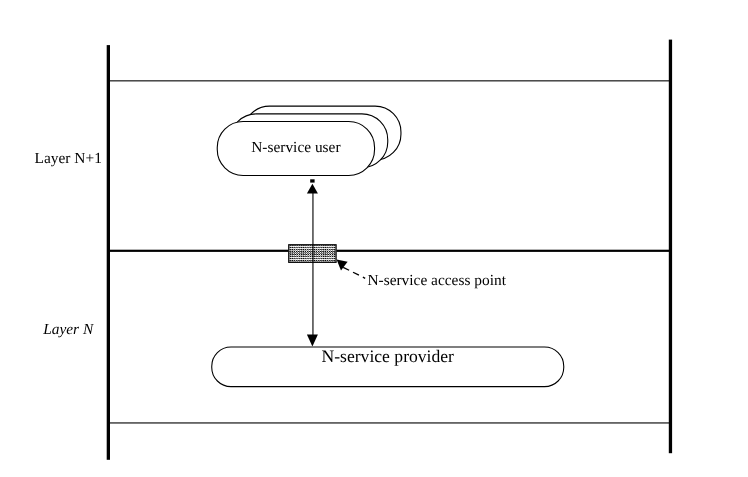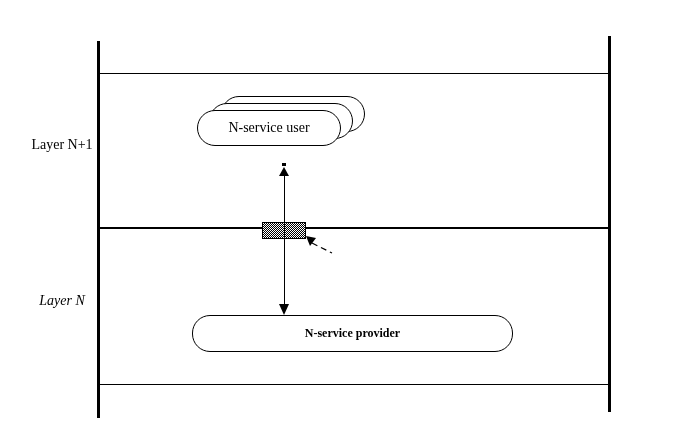"N-service user" .user-box { height: 36px -> 50px }
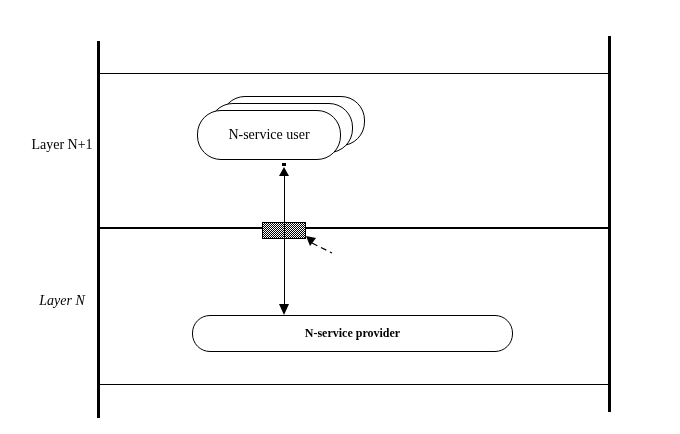"N-service access point" div.abs { html: none -> <div>N-service access point</div> }
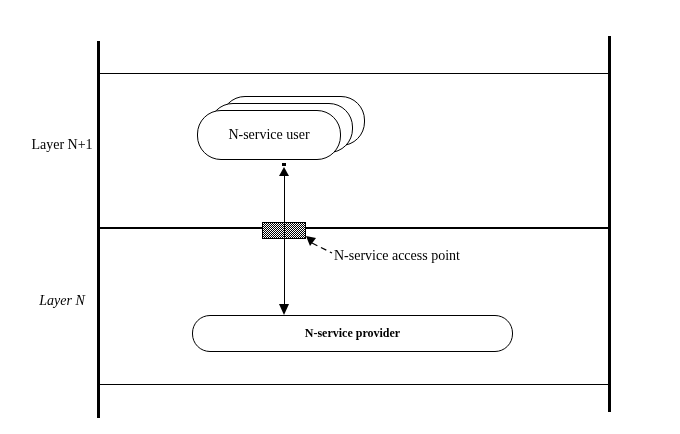"N-service provider" .provider-box { align-items: center -> none; font-size: 12px -> 16px; font-weight: bold -> none }
